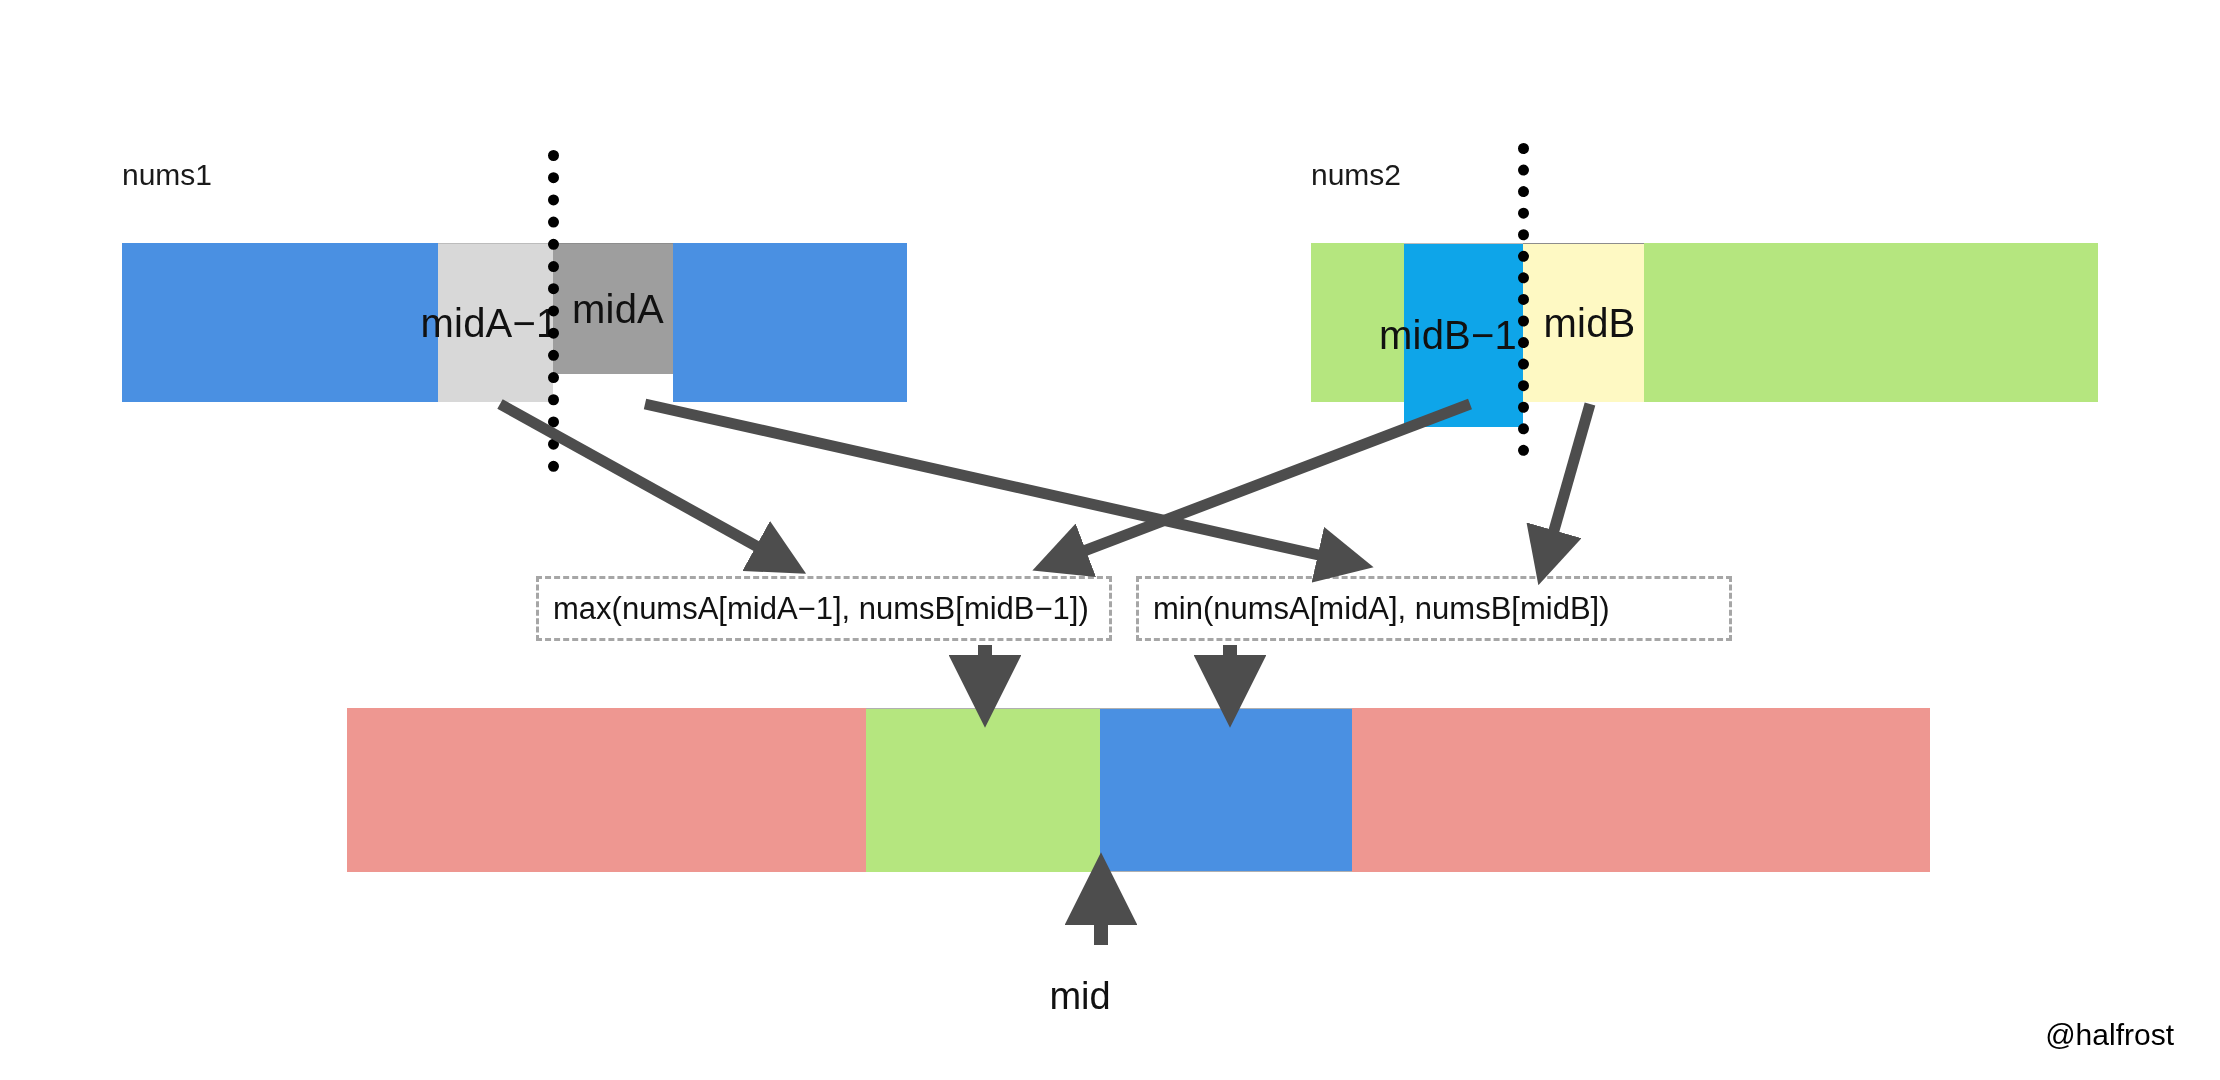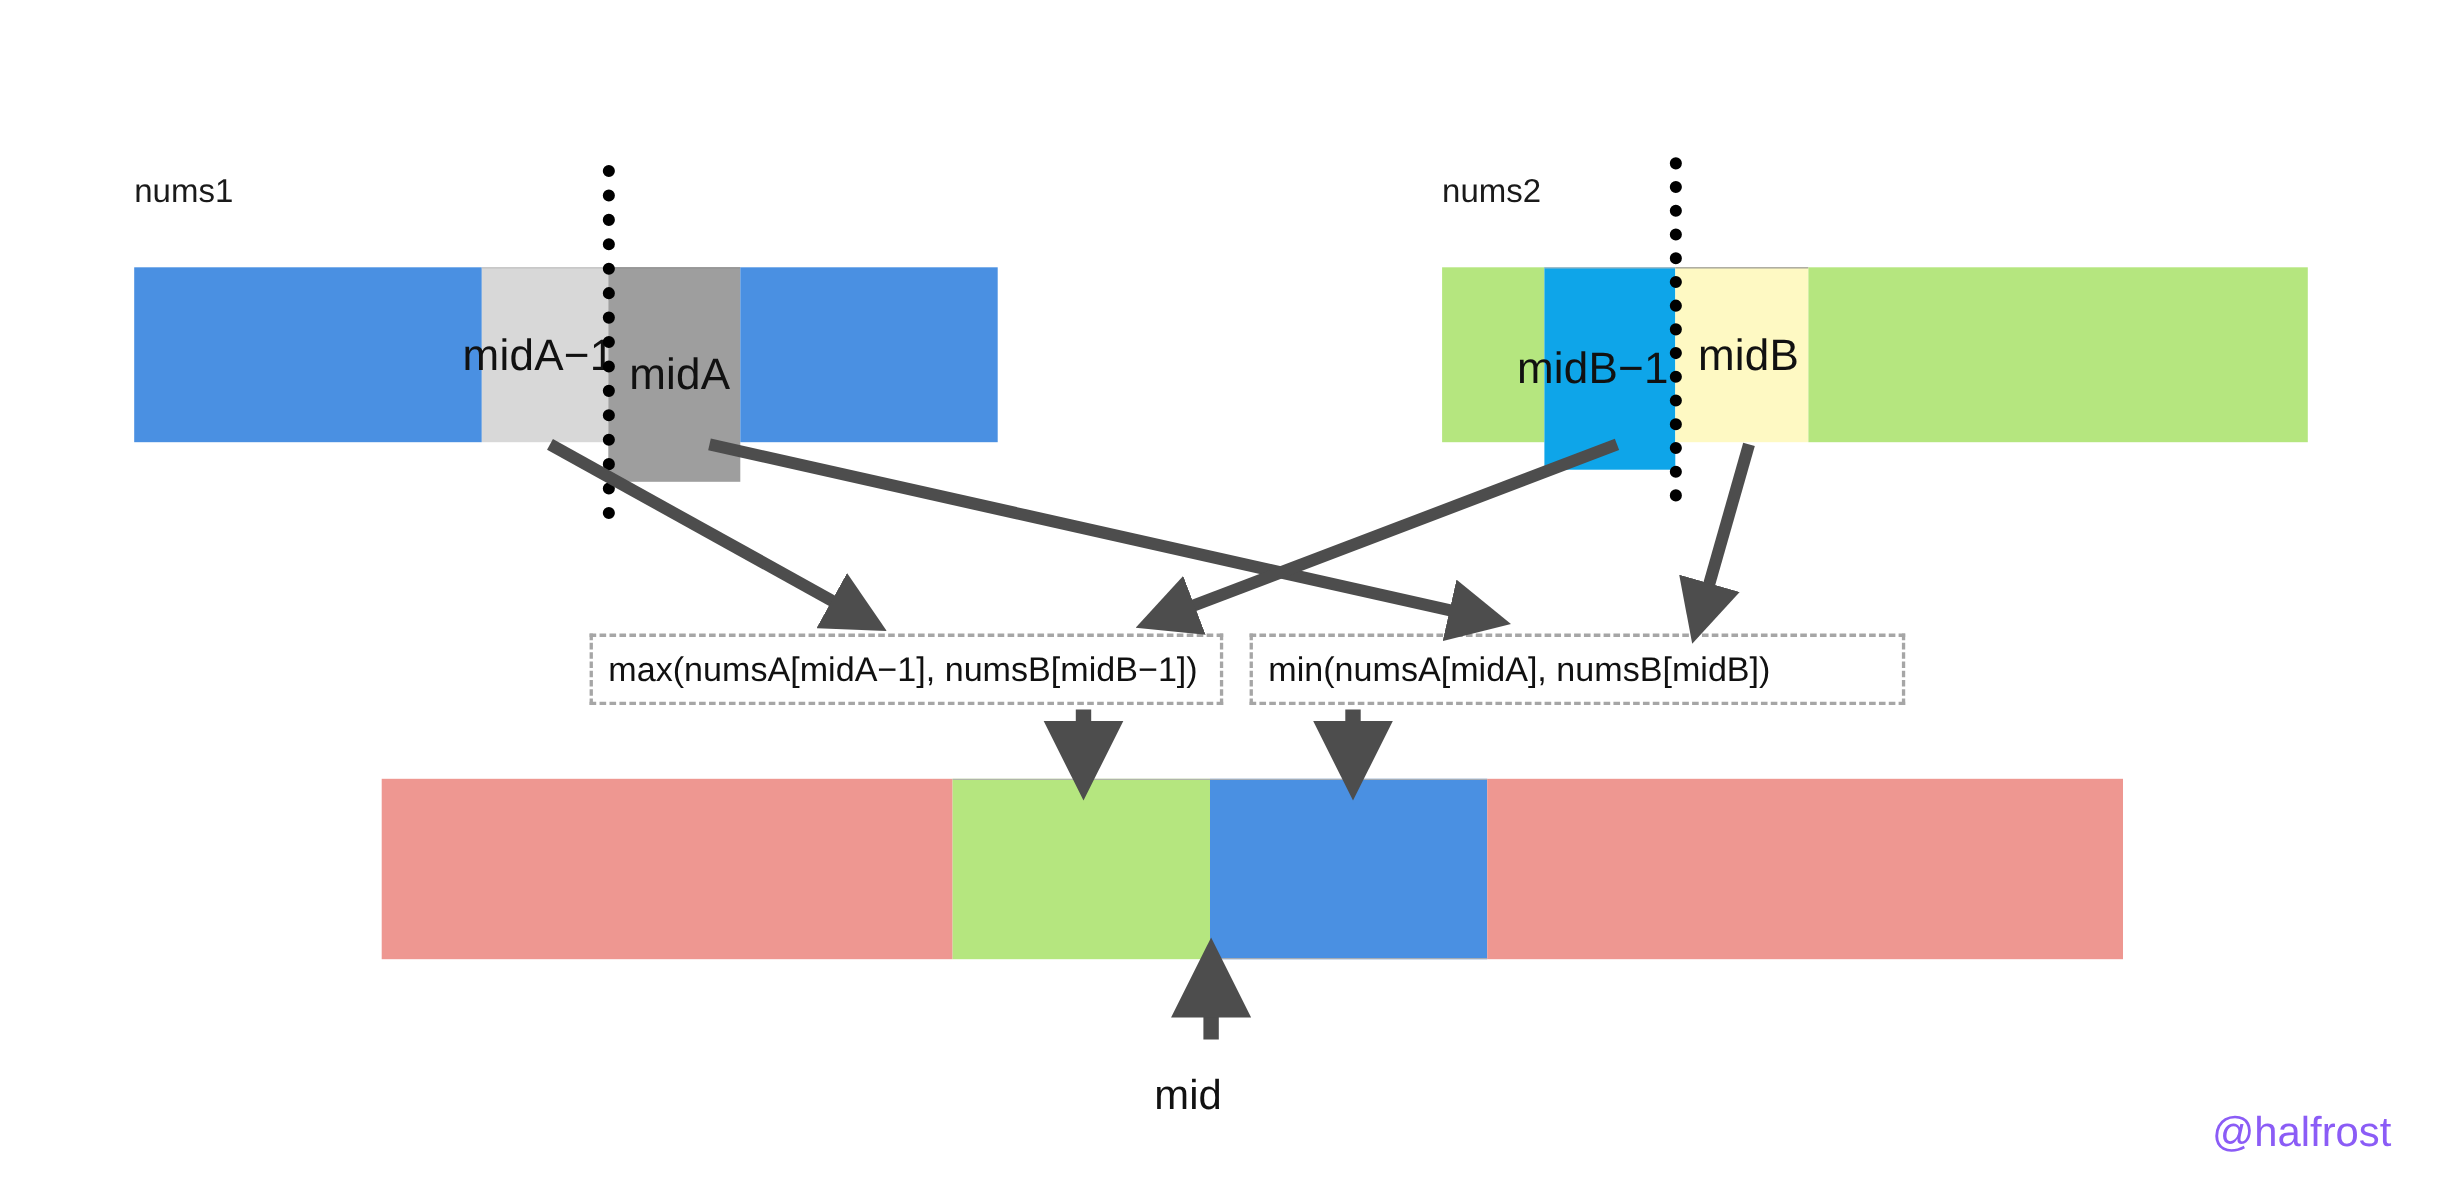"midA" div.seg { height: 195px -> 131px }
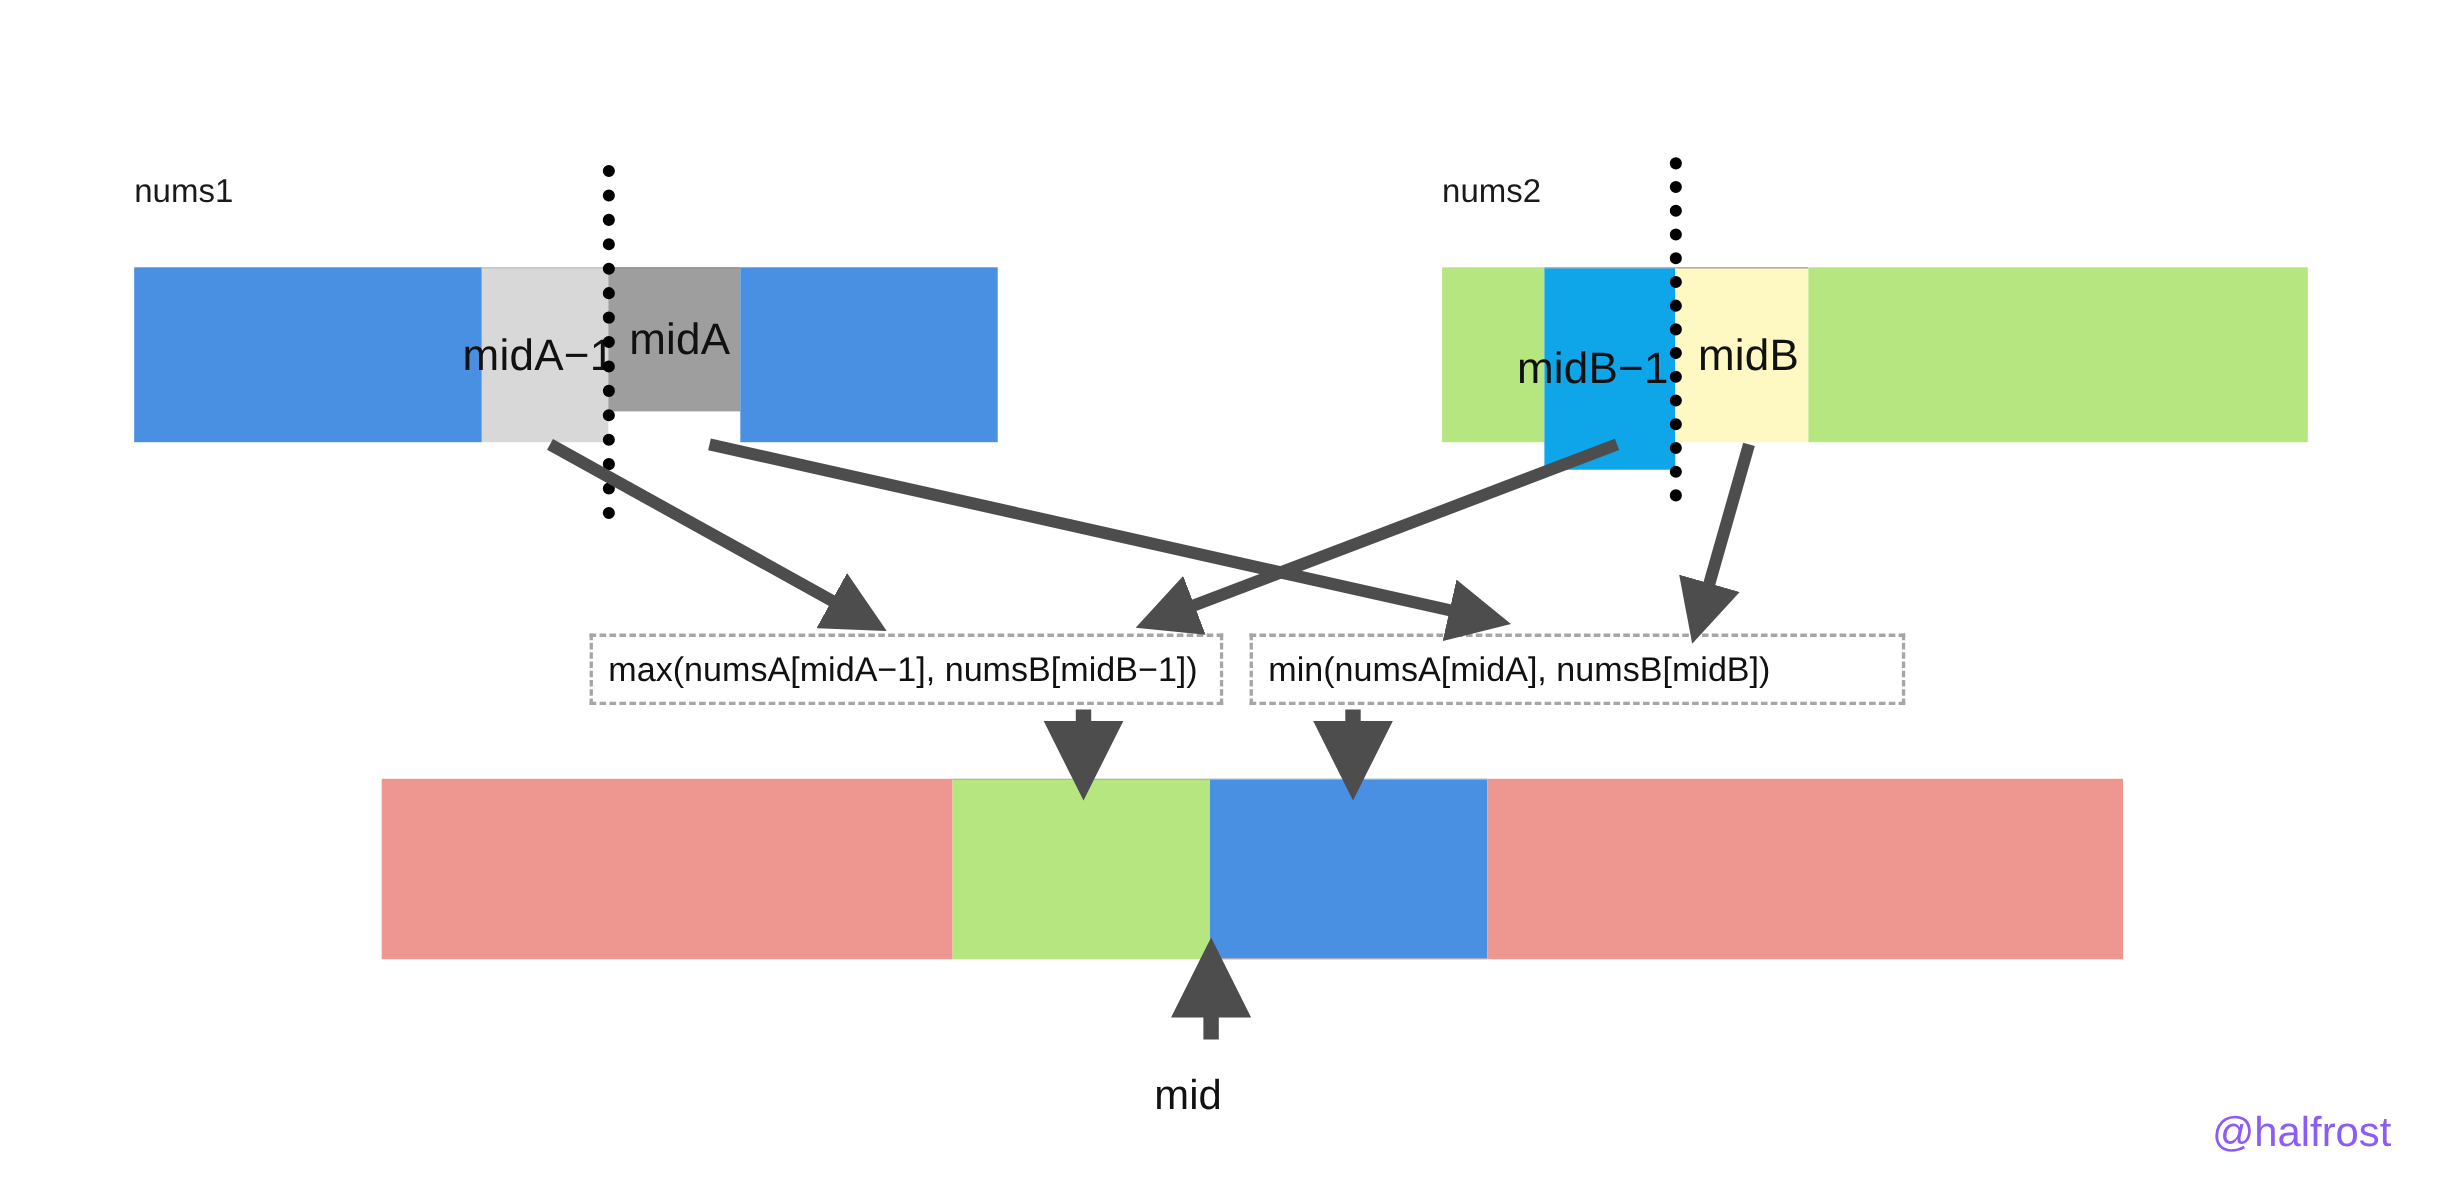"@halfrost" .watermark { color: #8b5cf6 -> #000000; font-size: 38px -> 30px }
